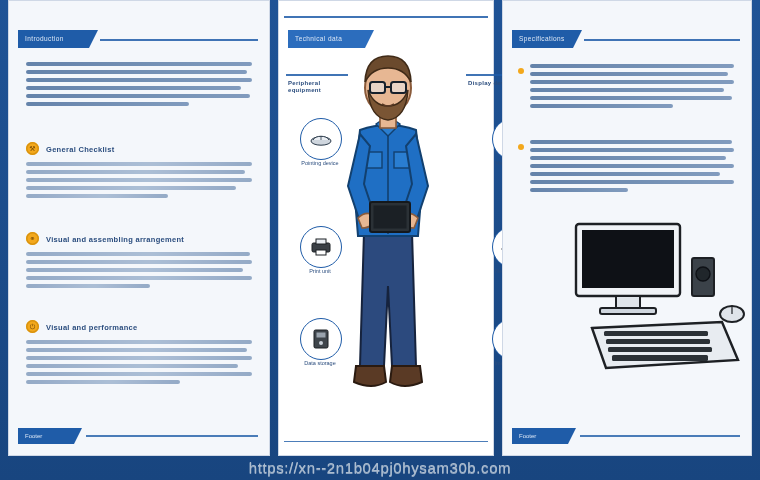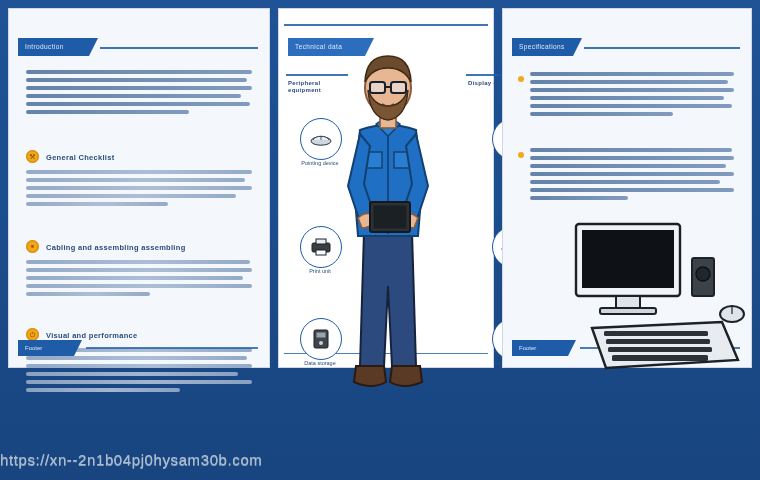"General Checklist" .panel { height: 360px -> 456px; top: 8px -> 0 }
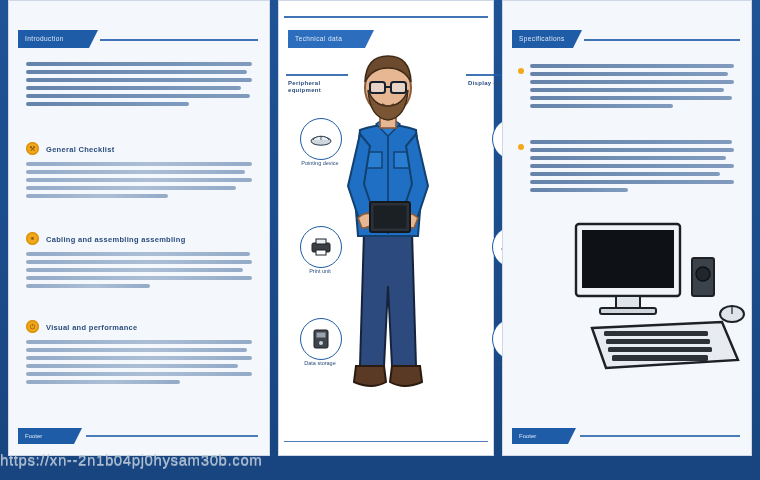"Cabling and assembling assembling" div.heading { text: Cabling and assembling assembling -> Visual and assembling arrangement }
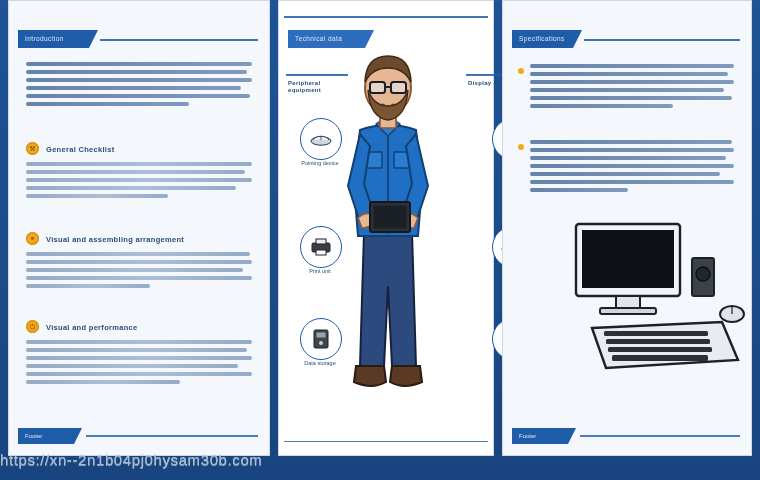"https://xn--2n1b04pj0hysam30b.com" .wm { bottom: 12px -> 4px; text-align: none -> center }
